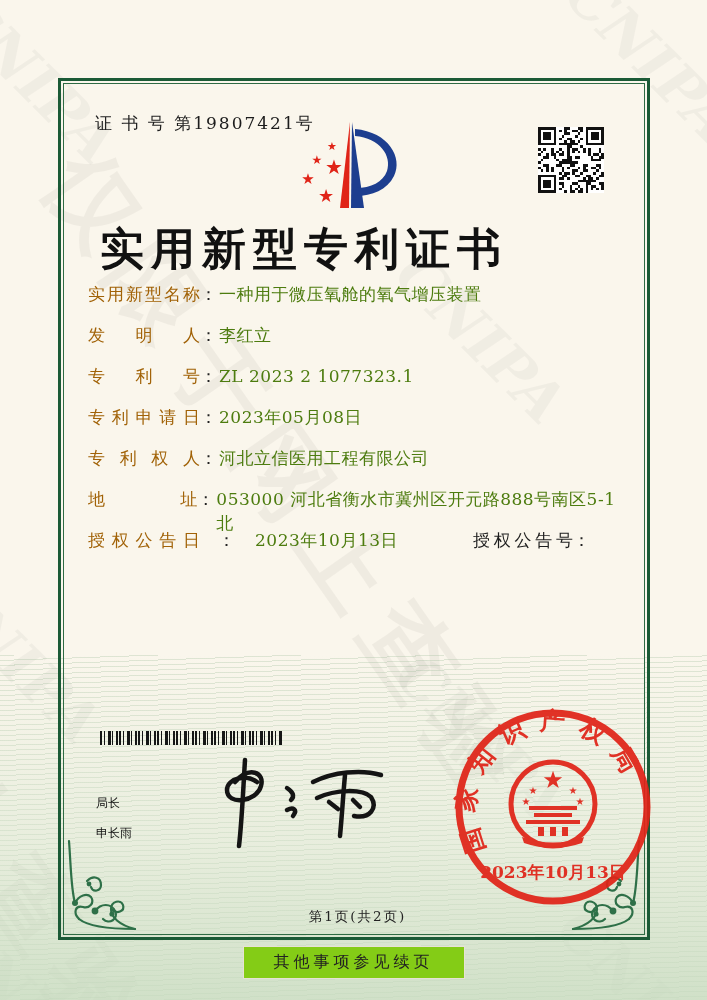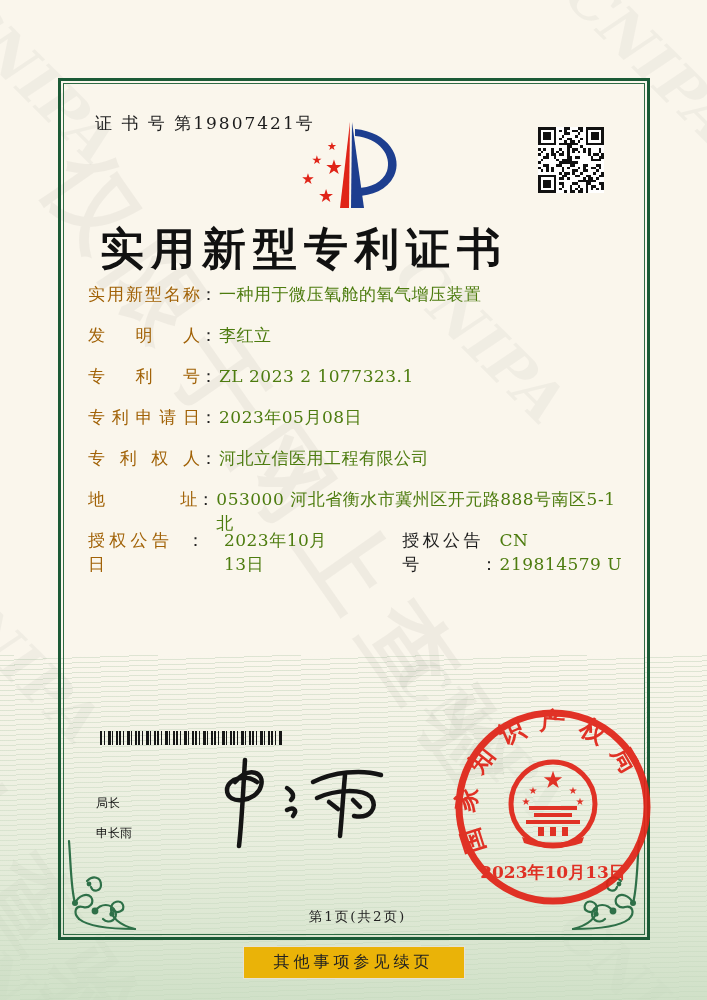"CN 219814579 U" span.fvalue { html: <span>CN 219814579 U</span> -> none }
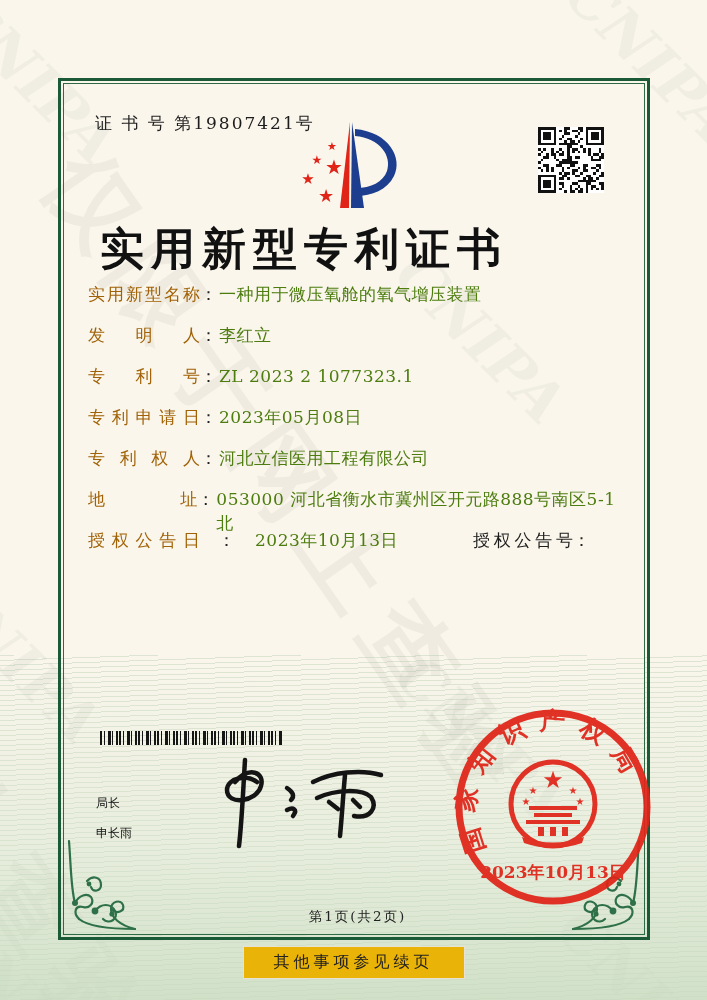"其他事项参见续页" .footnote span { background: #eab308 -> #84cc16 }
